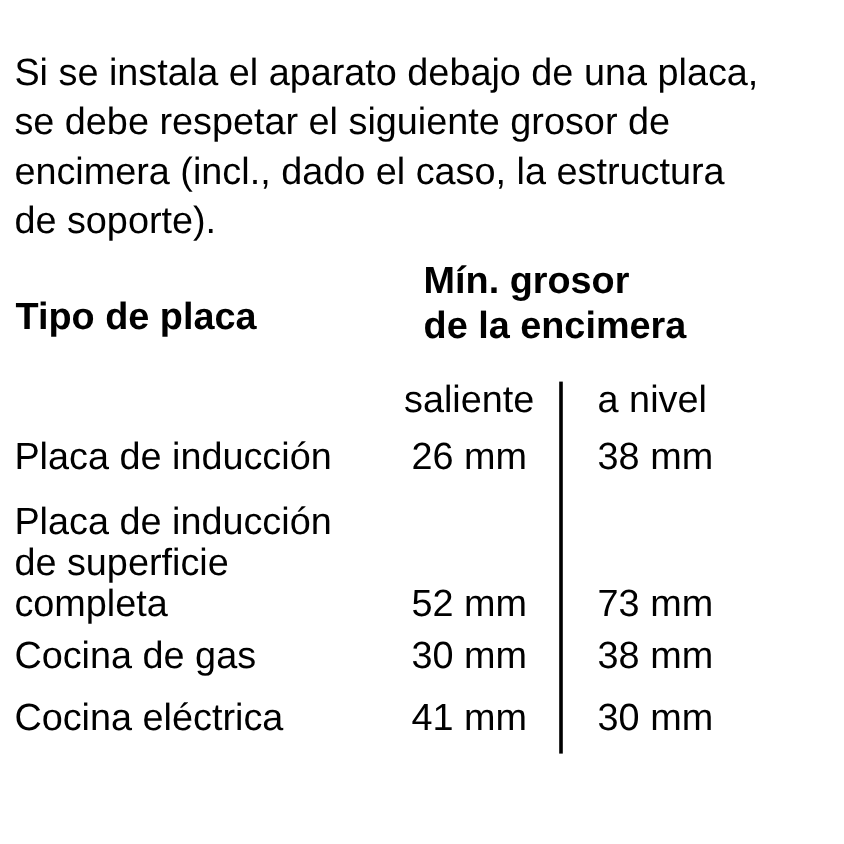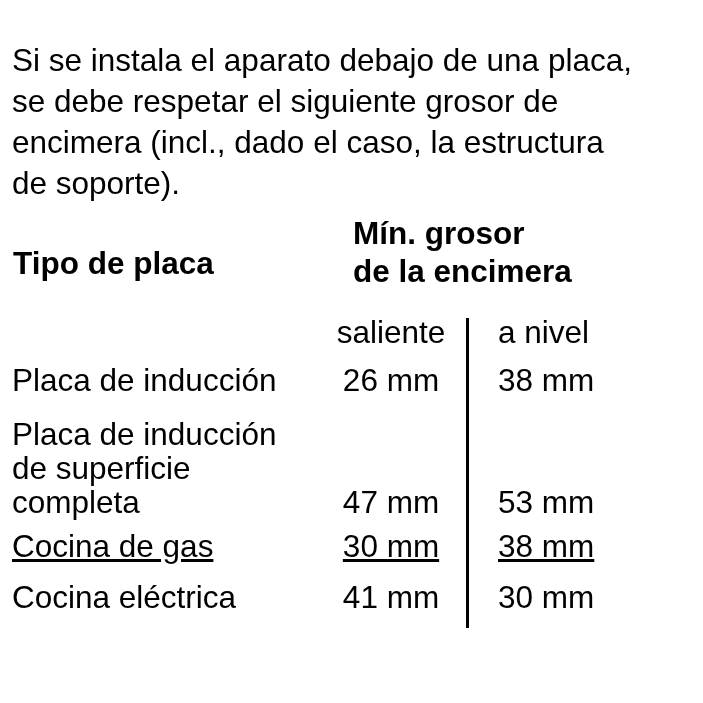"47 mm" div.txt { text: 47 -> 52 }
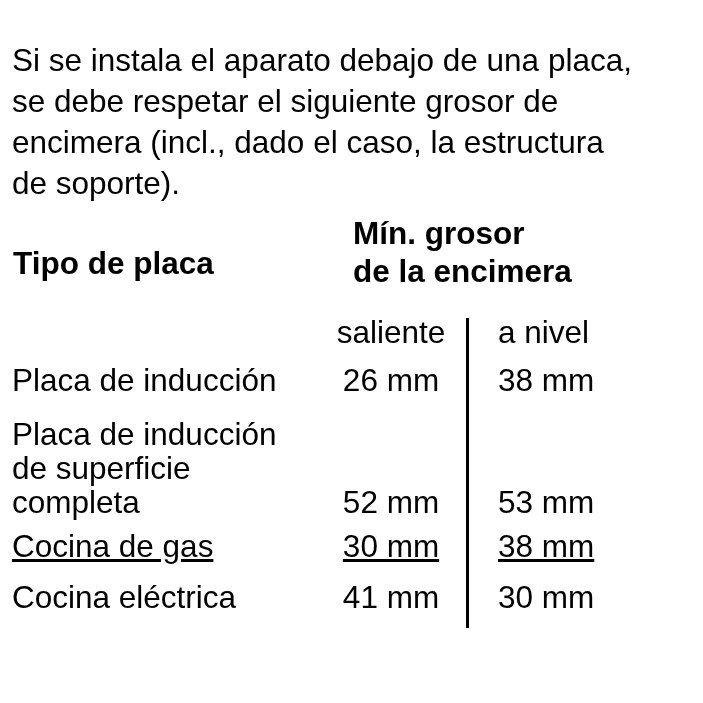"53 mm" div.txt { text: 53 -> 73 }
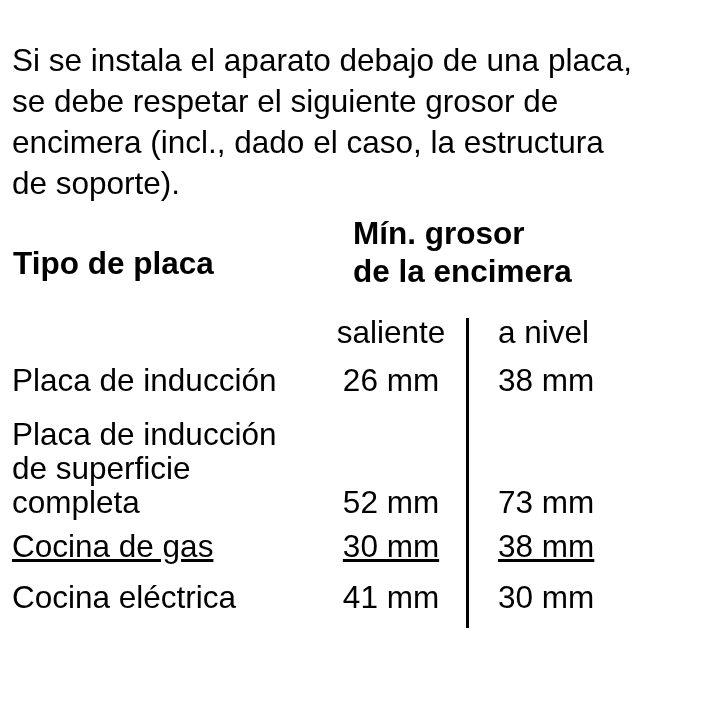"Cocina de gas" .y-row3 { text-decoration: underline -> none }
